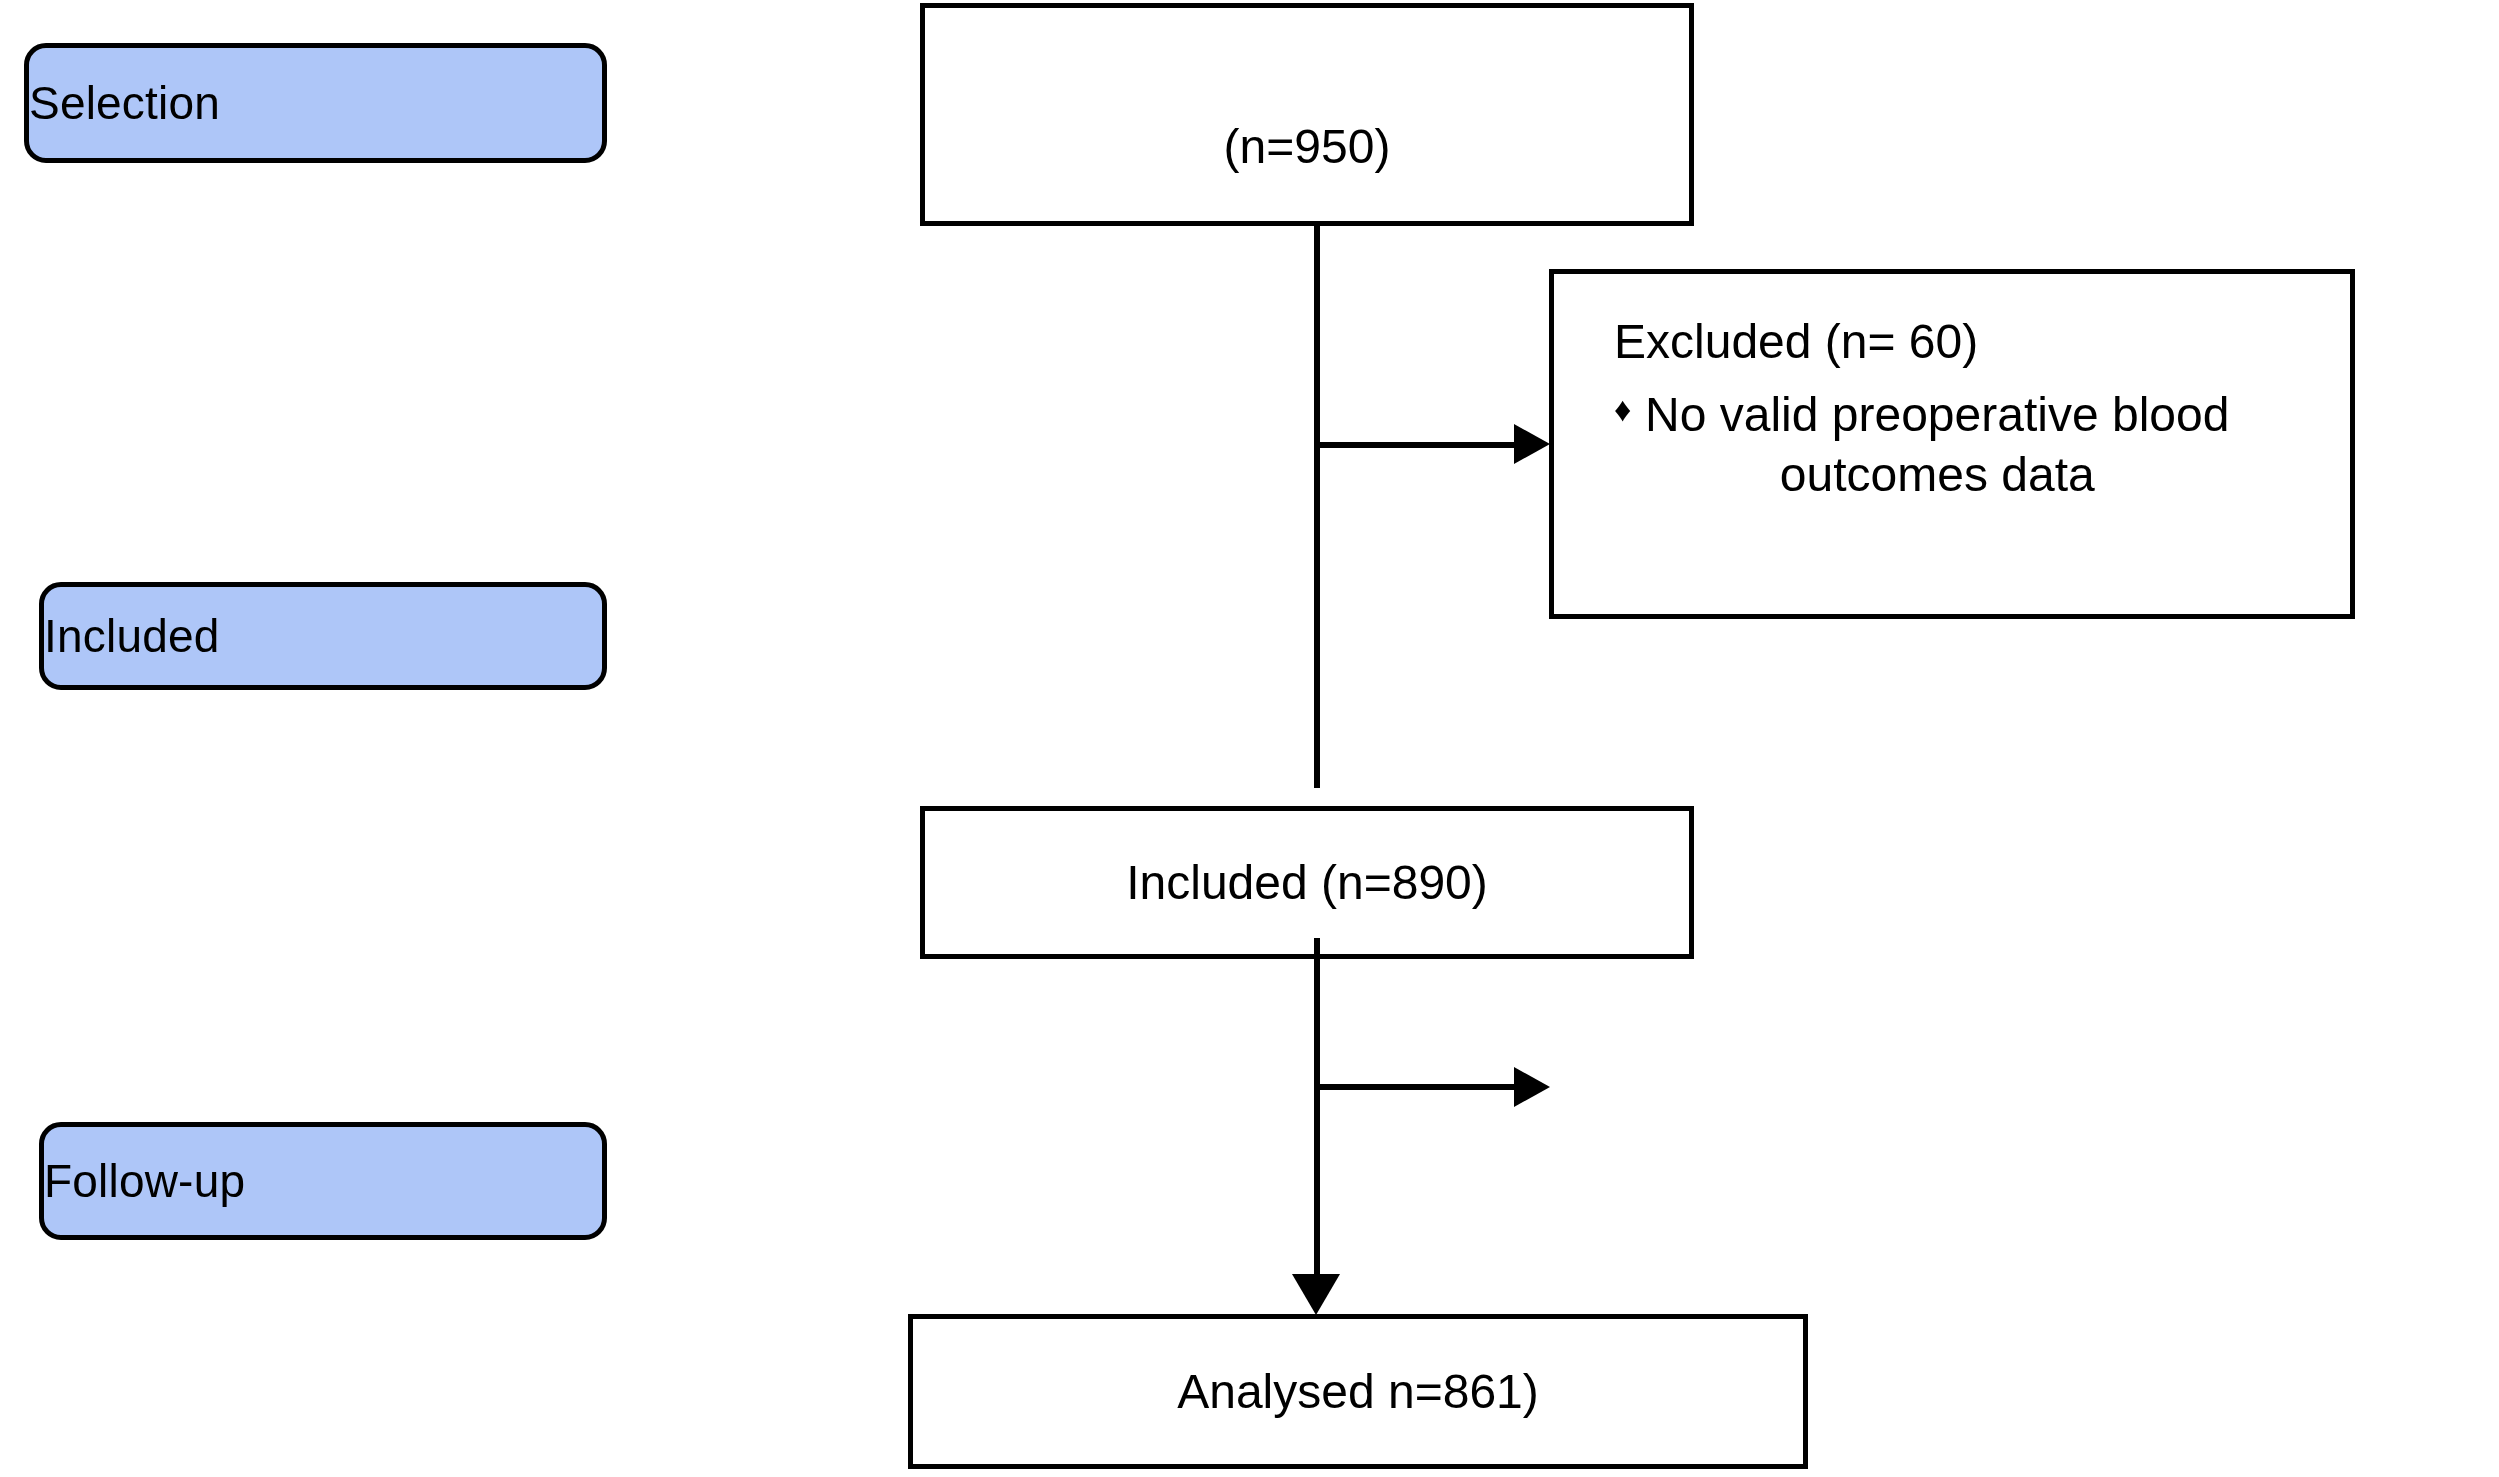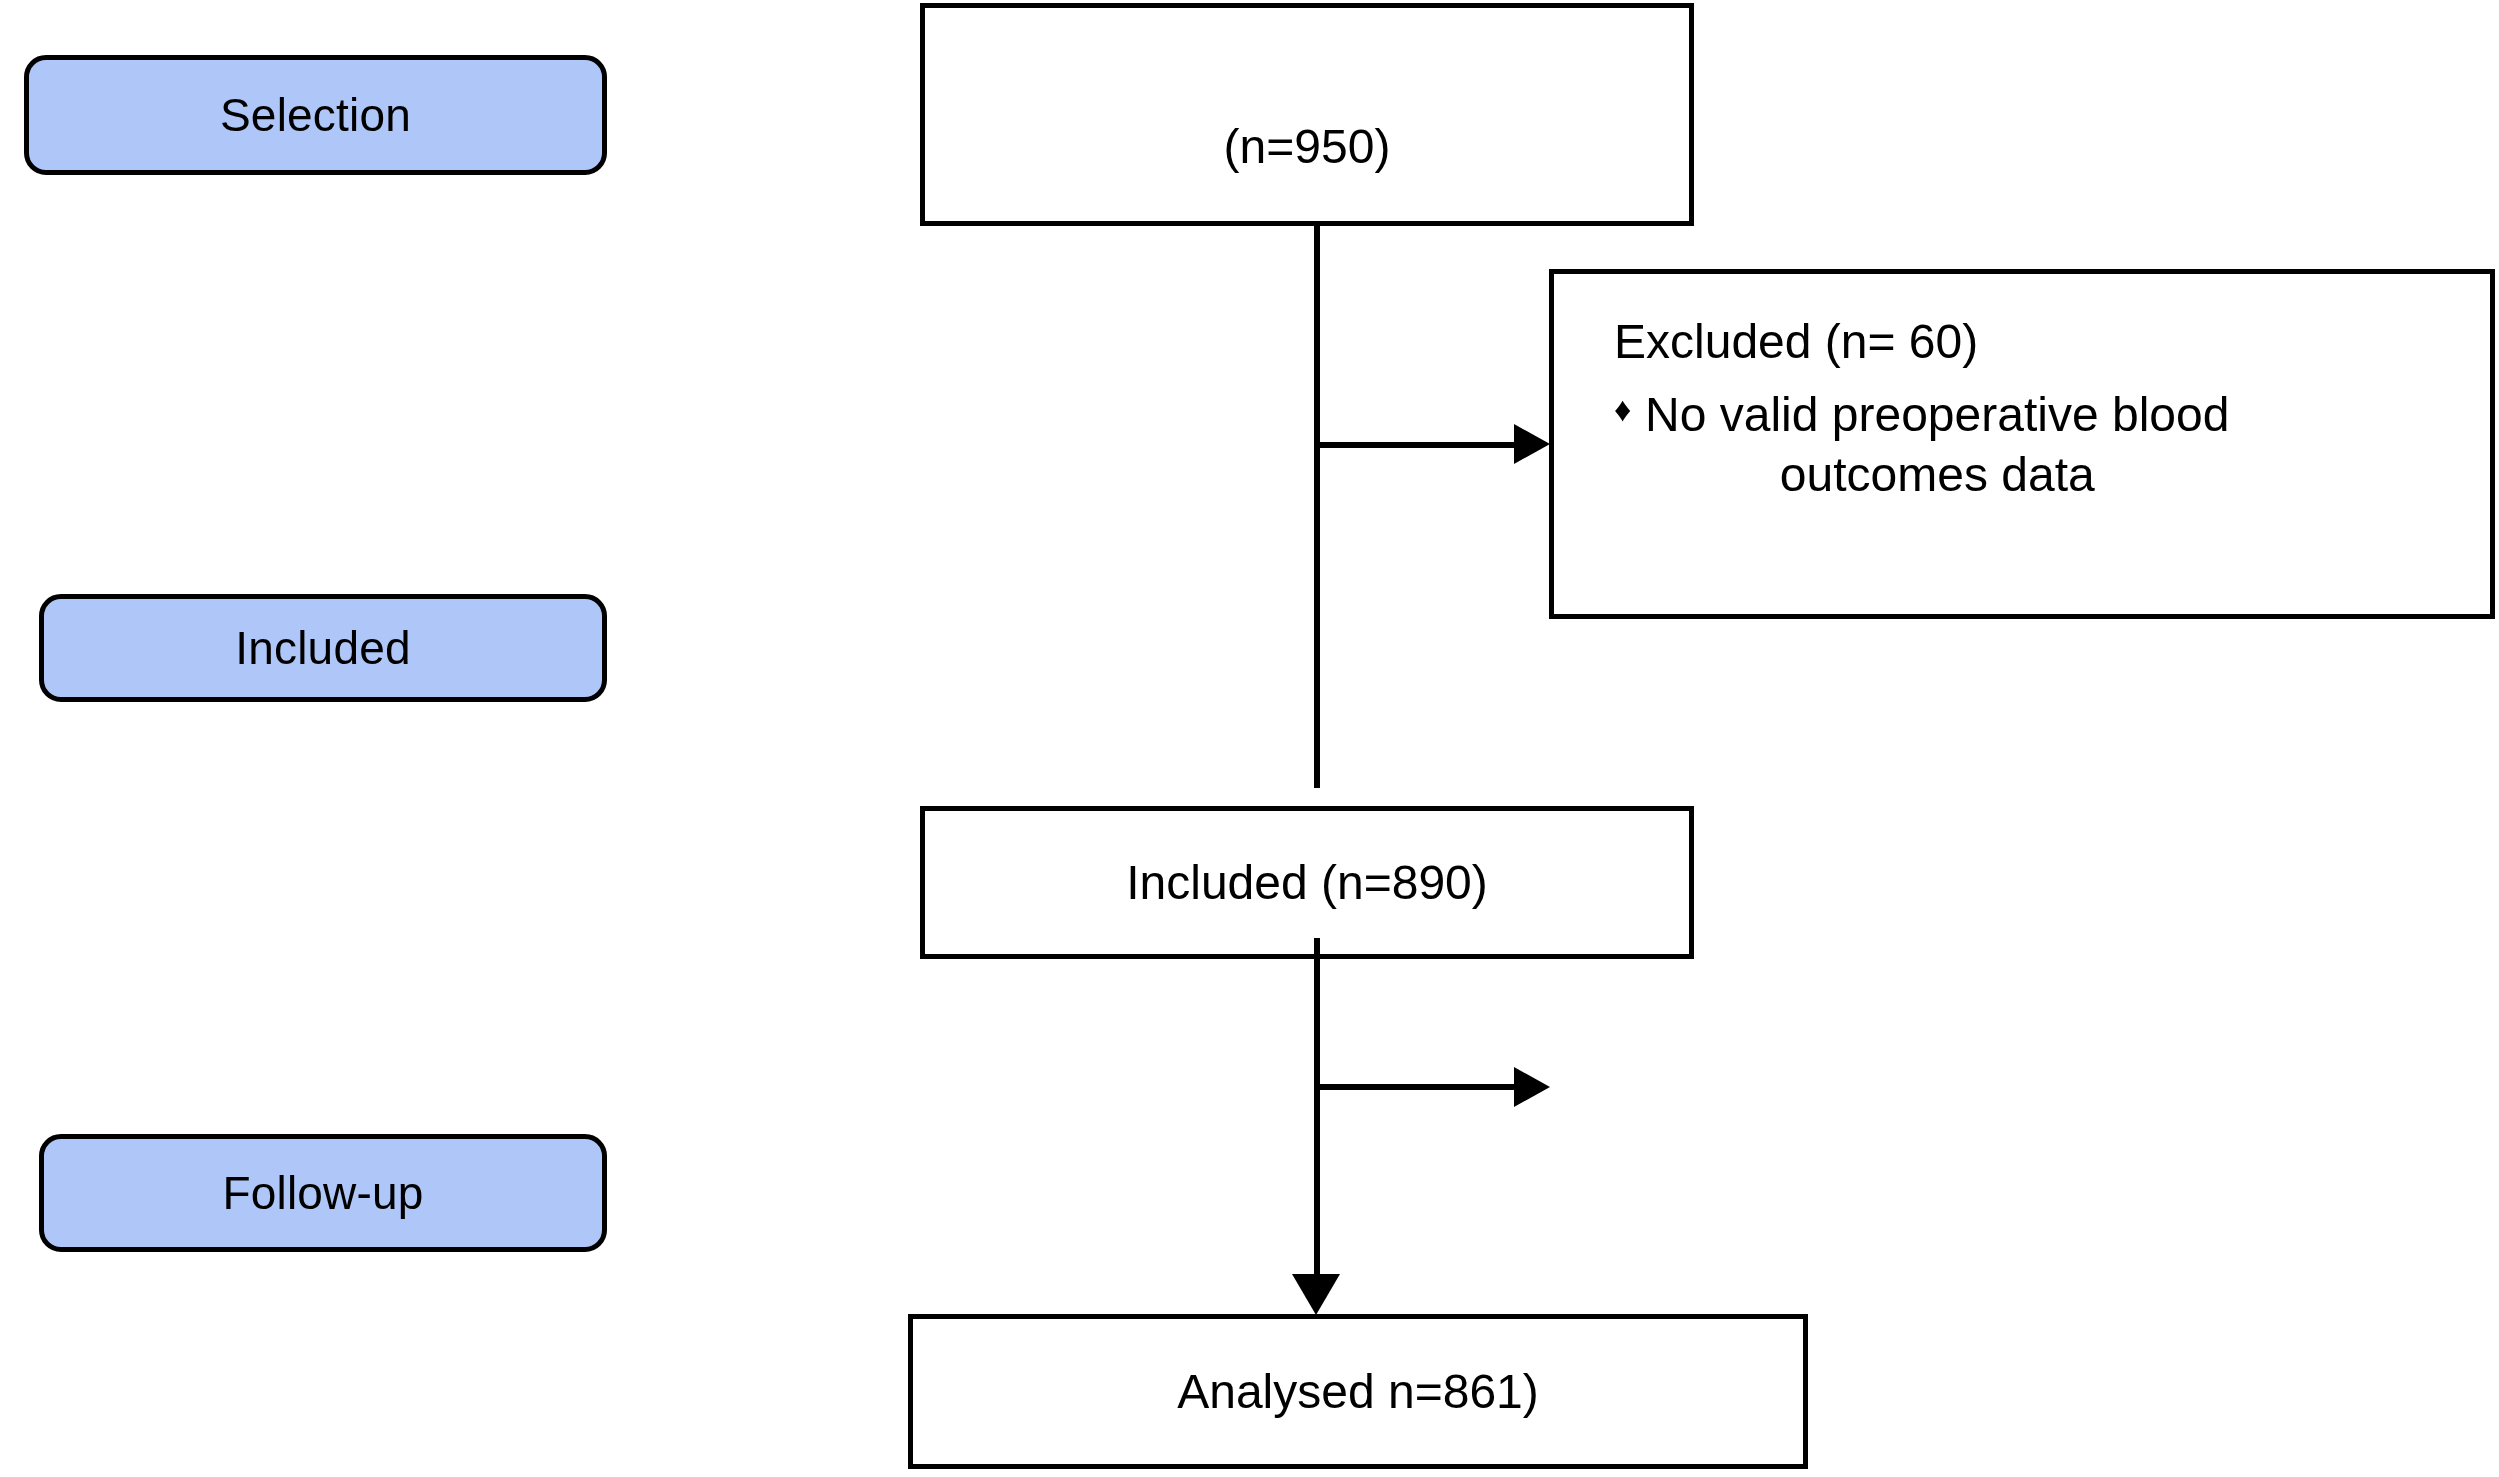"Selection" .stage-label { justify-content: center -> flex-start; margin-top: 12px -> none }
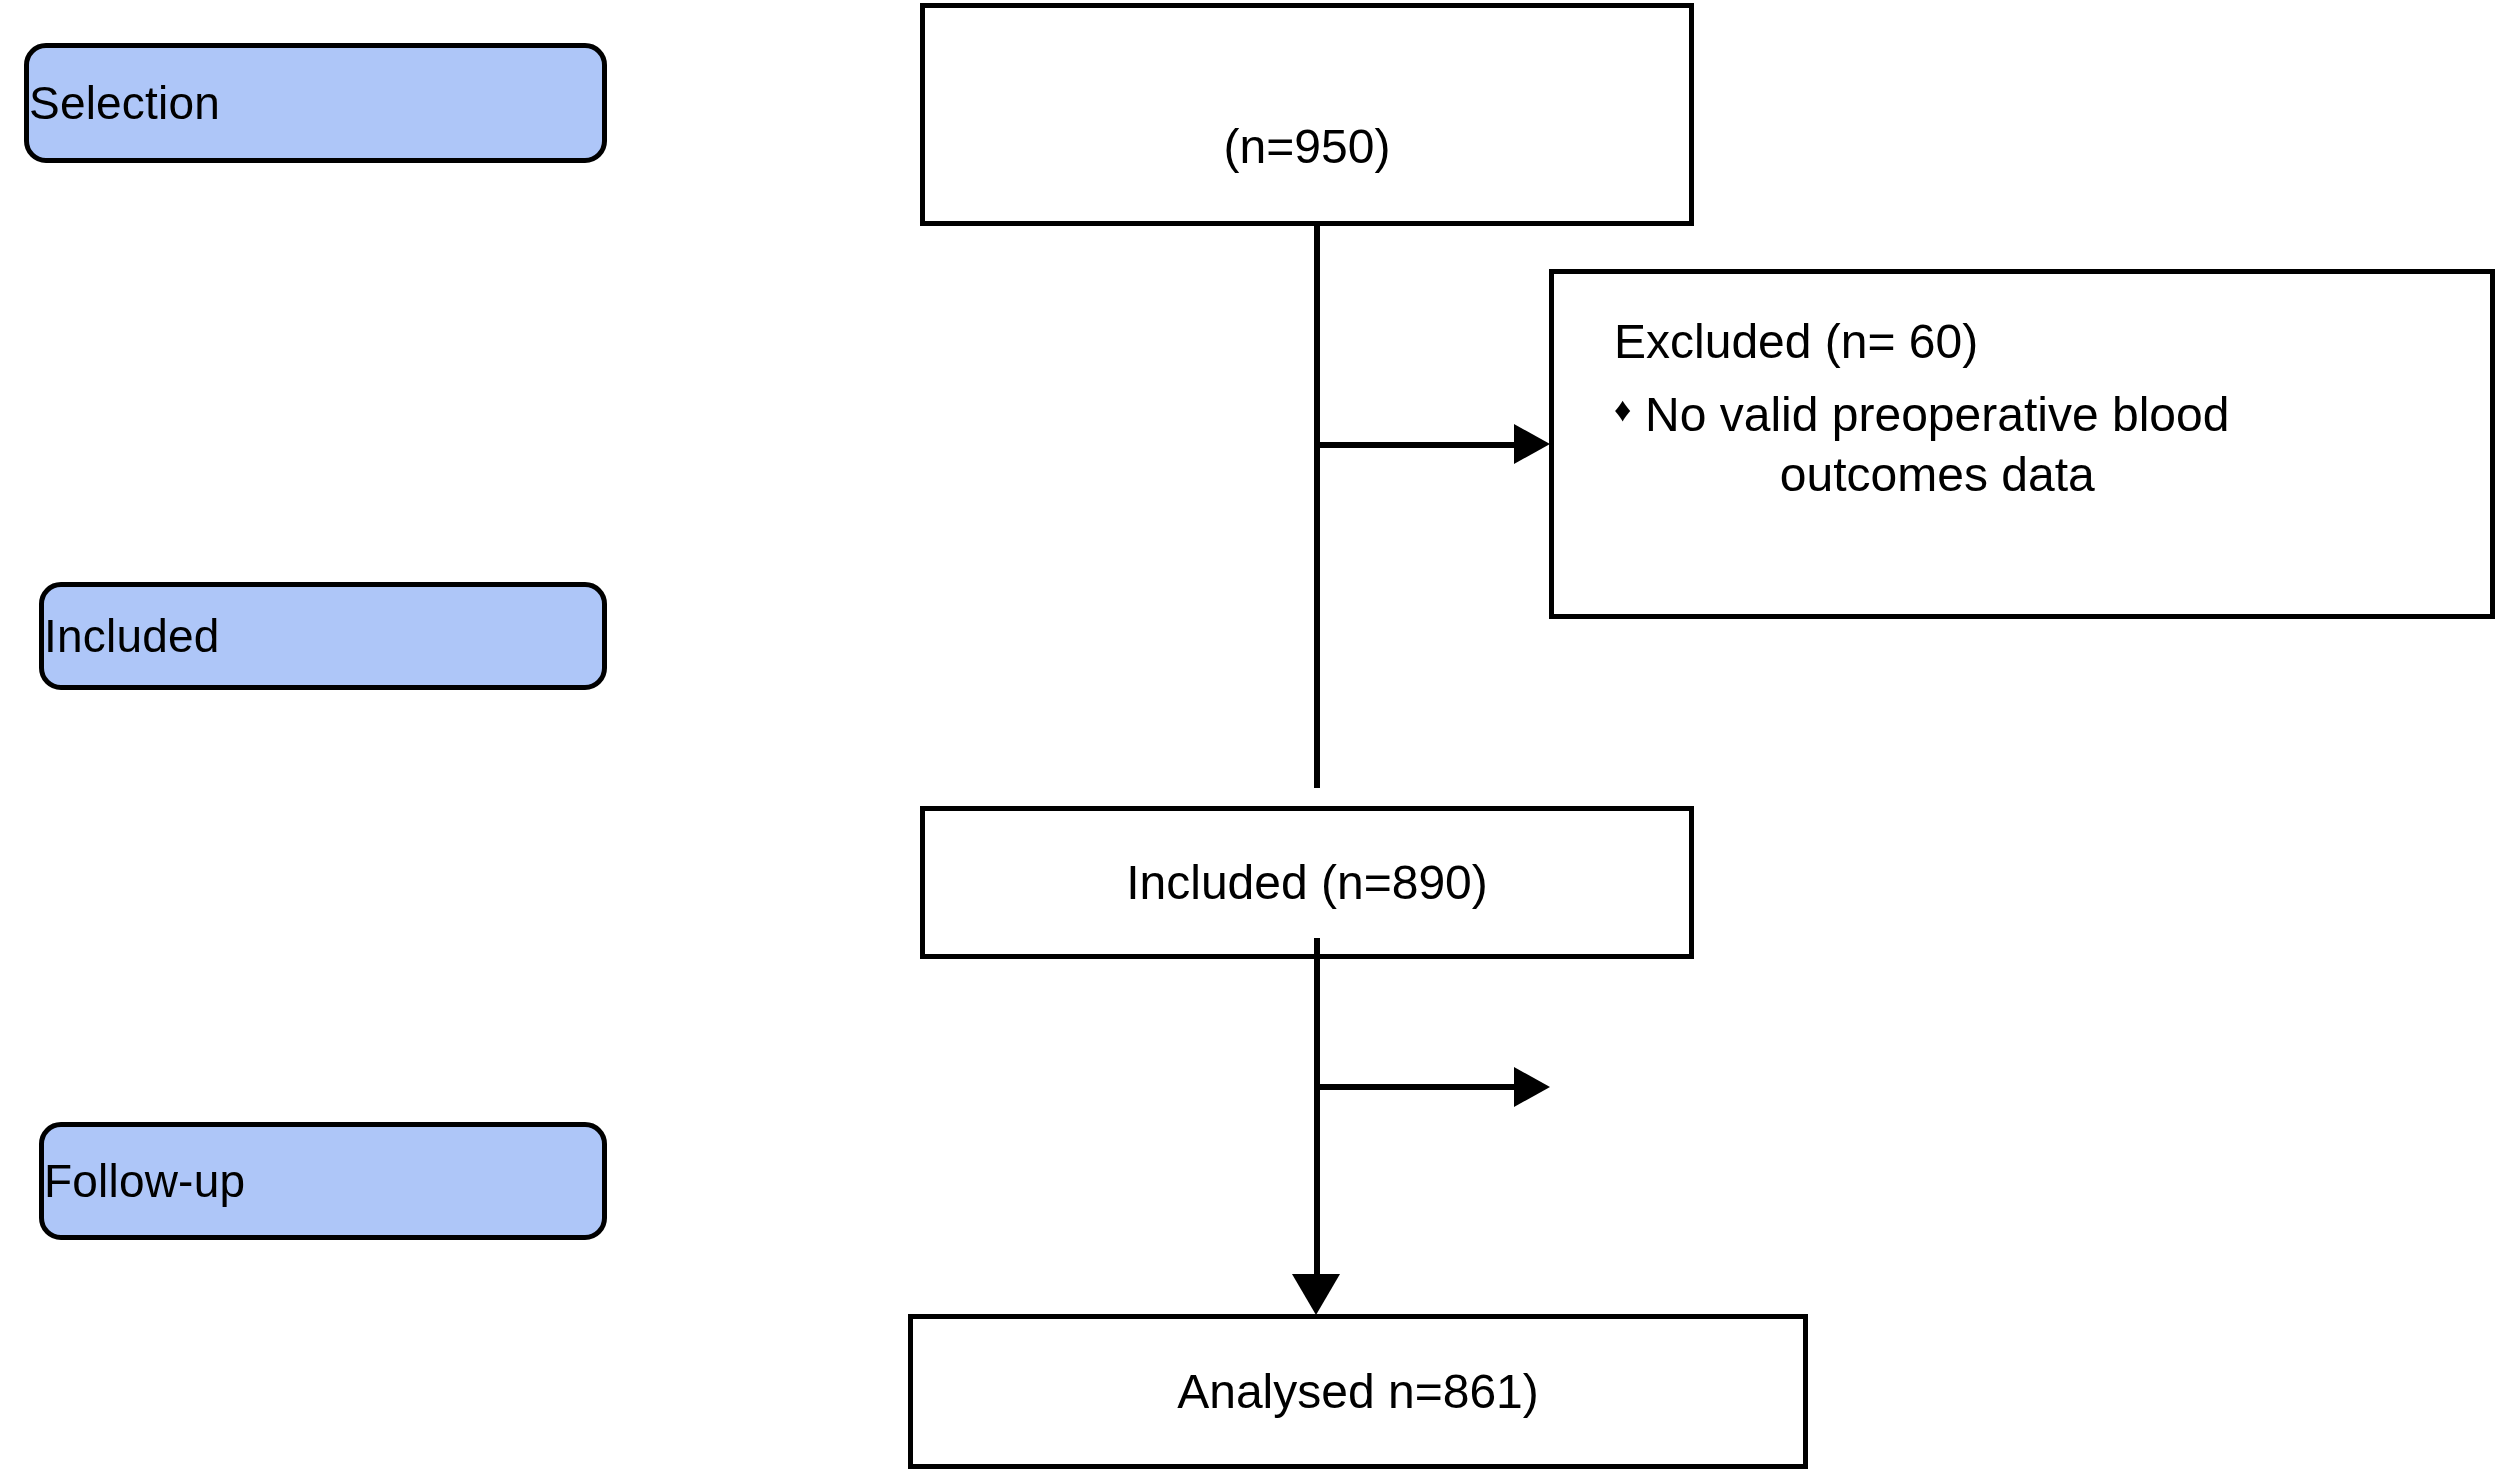"Excluded (n= 60)" div.side-box { width: 946px -> 806px }
